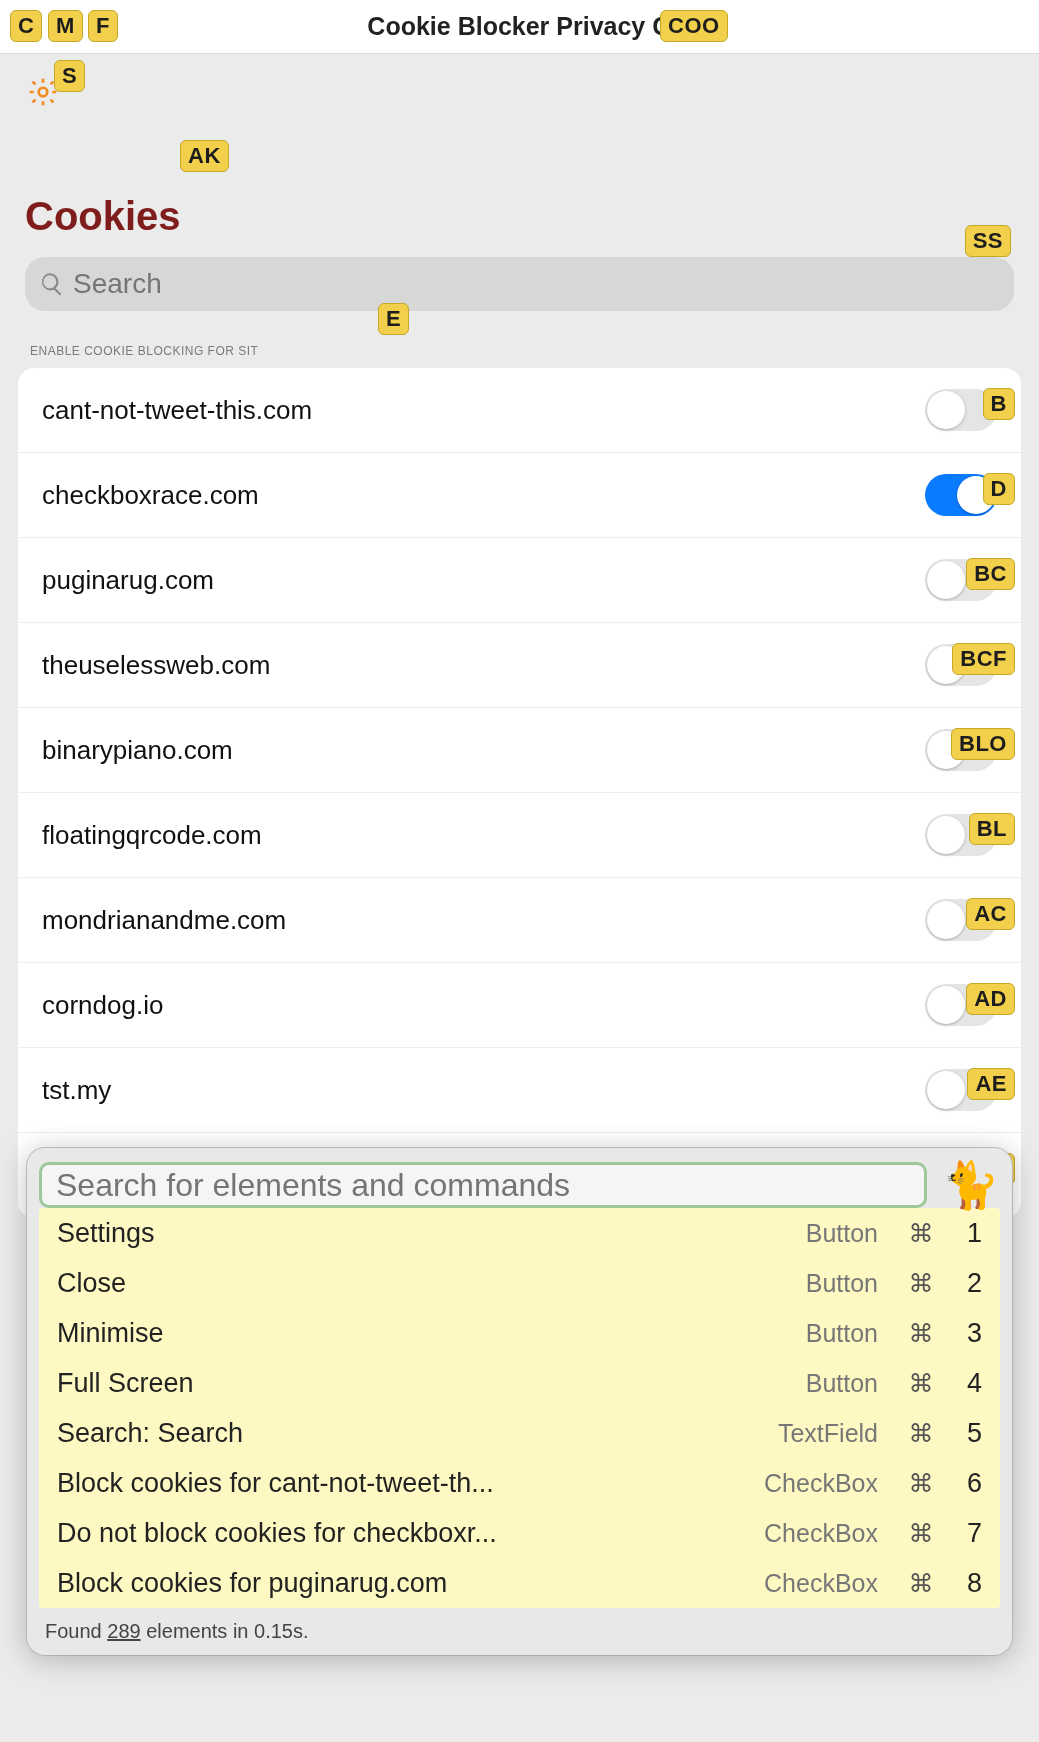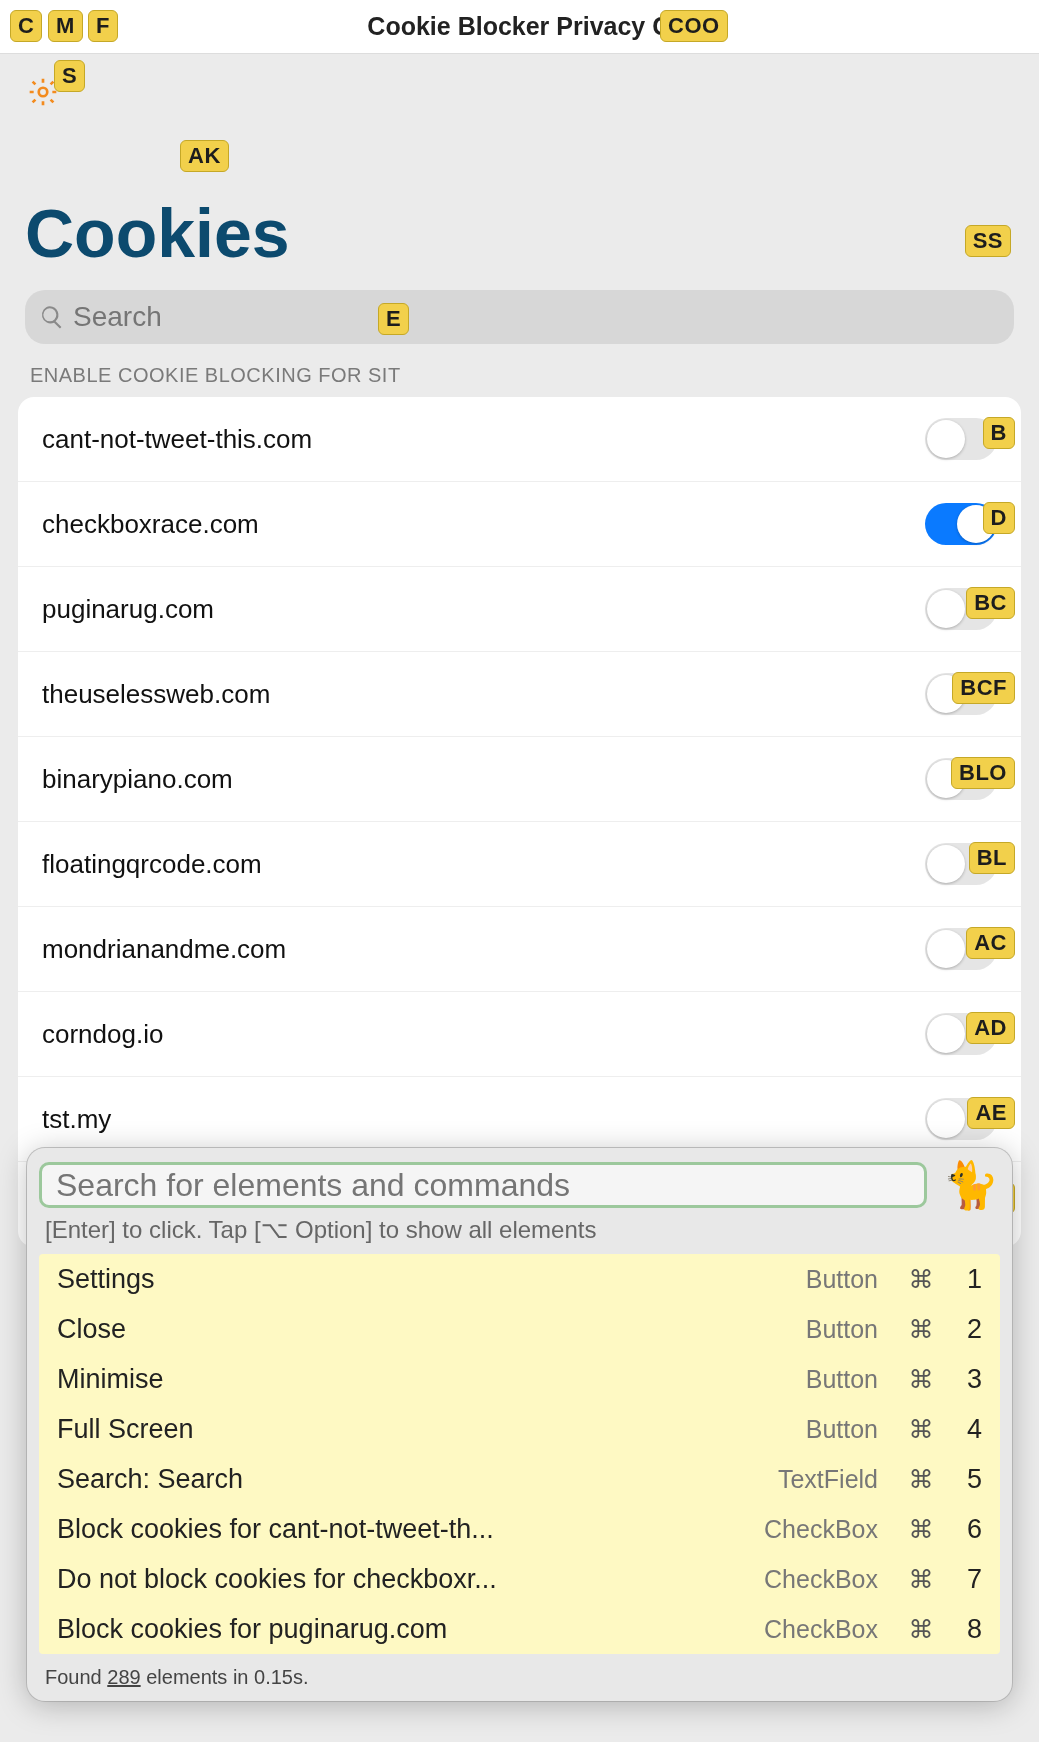"Cookies" .page-title { color: #0c4a6e -> #7f1d1d; font-size: 68px -> 40px }
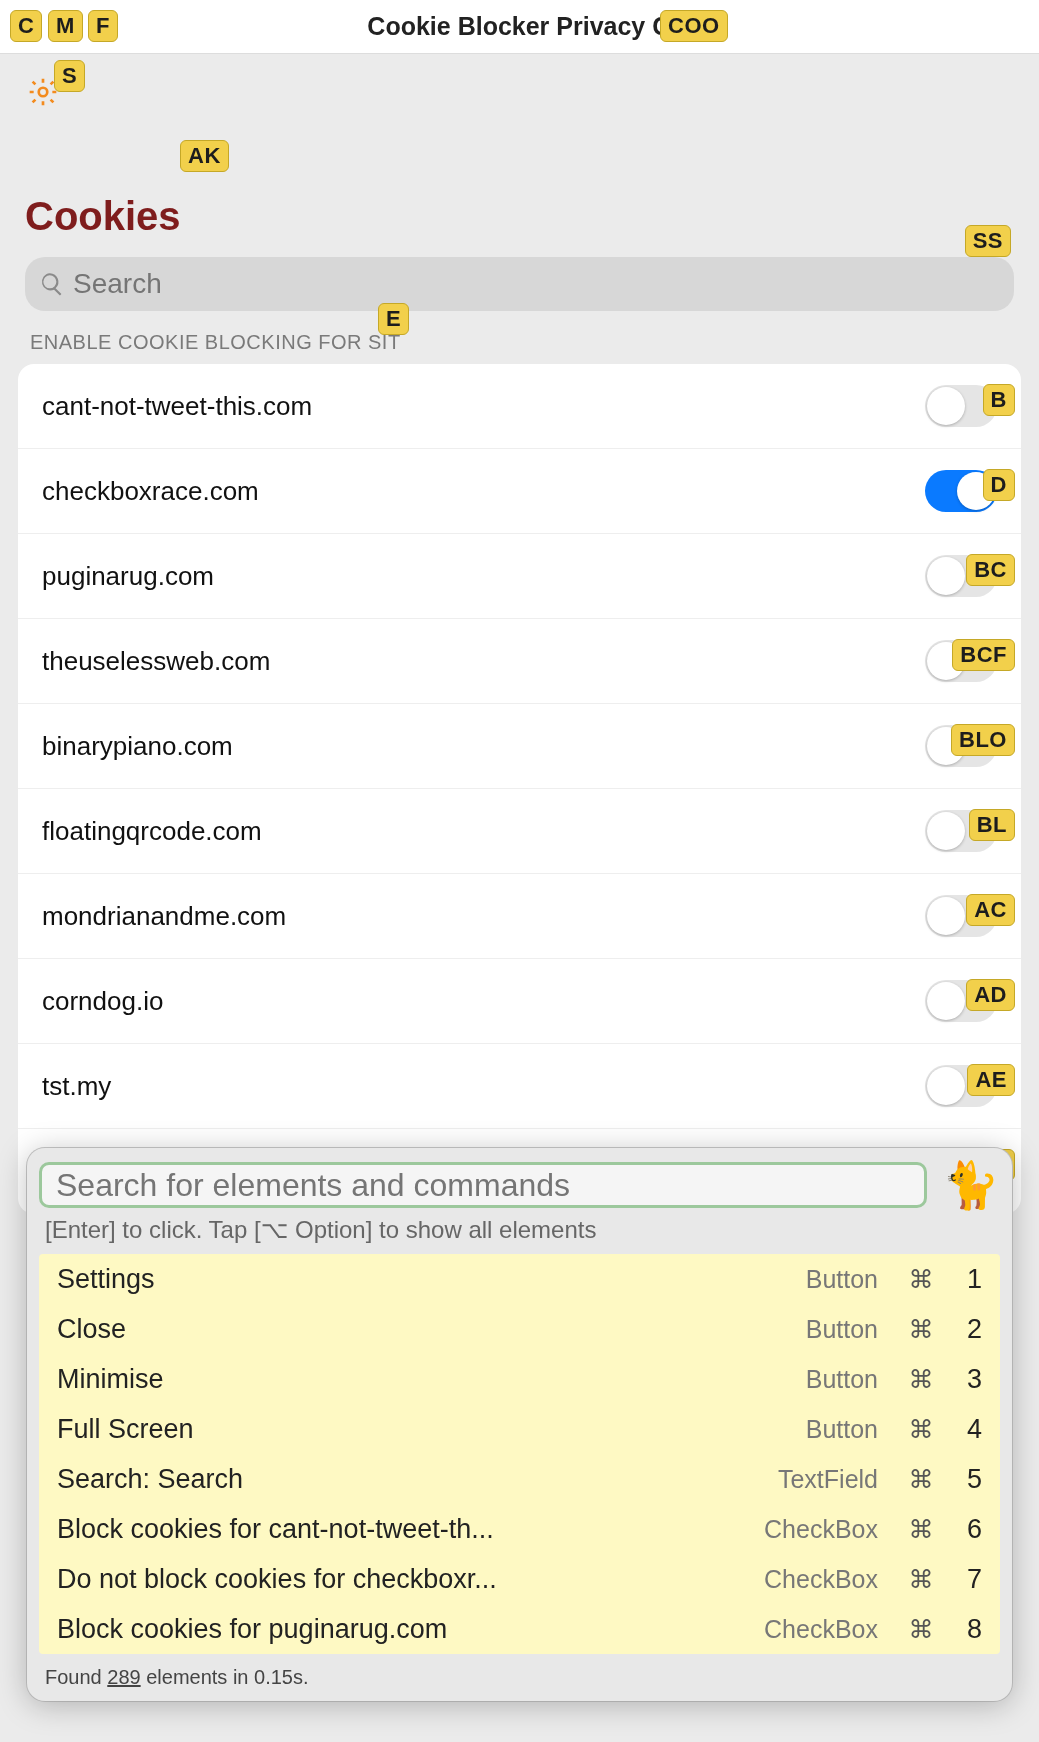"ENABLE COOKIE BLOCKING FOR SIT" .section-label { font-size: 20px -> 12px; padding: 20px 30px 10px 30px -> 33px 30px 10px 30px }
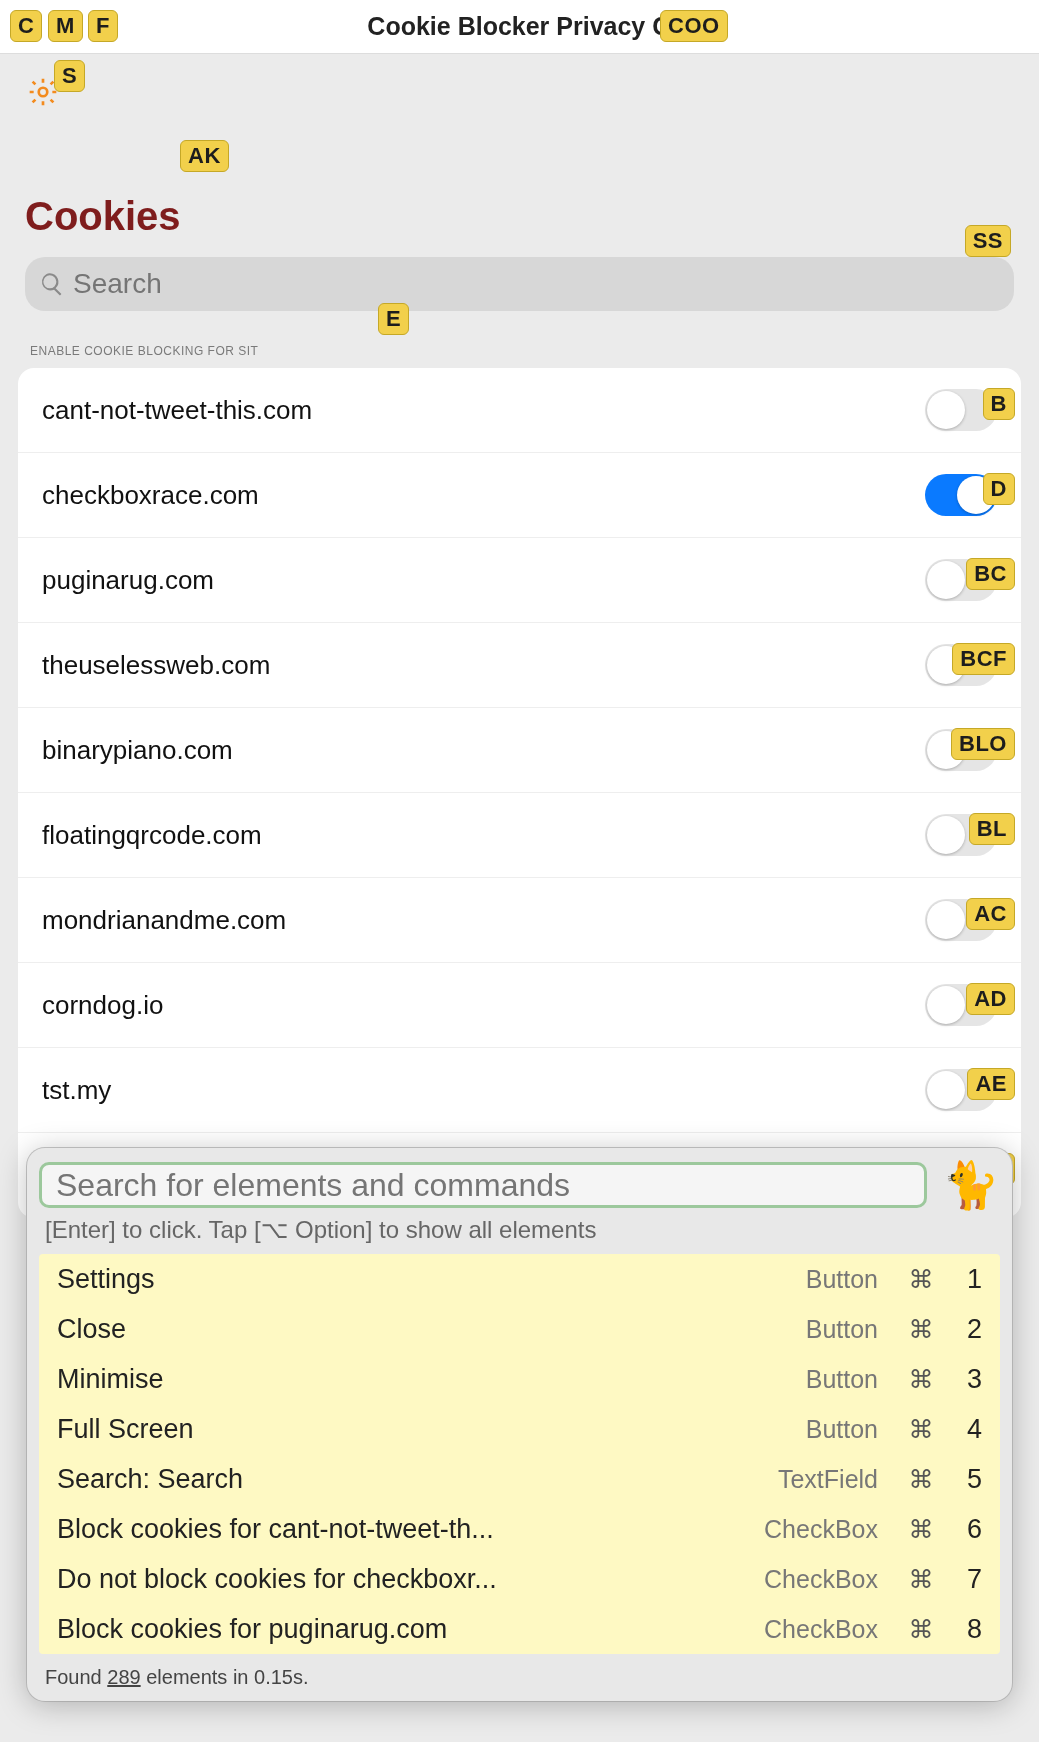"[Enter] to click. Tap [⌥" div.palette-hint { html: <div>[Enter] to click. Tap [⌥ Option] to show all elements</div> -> none }
